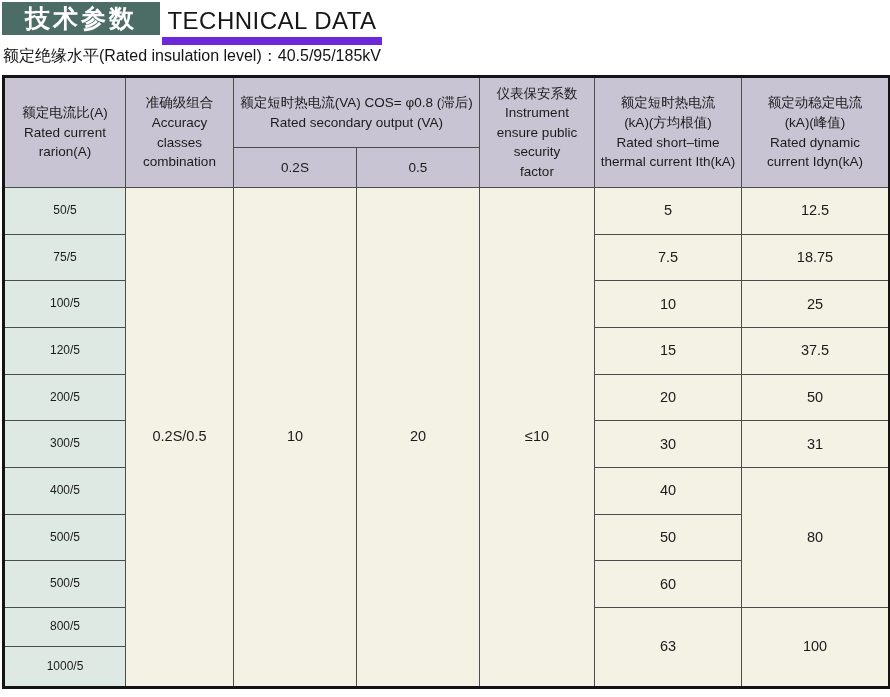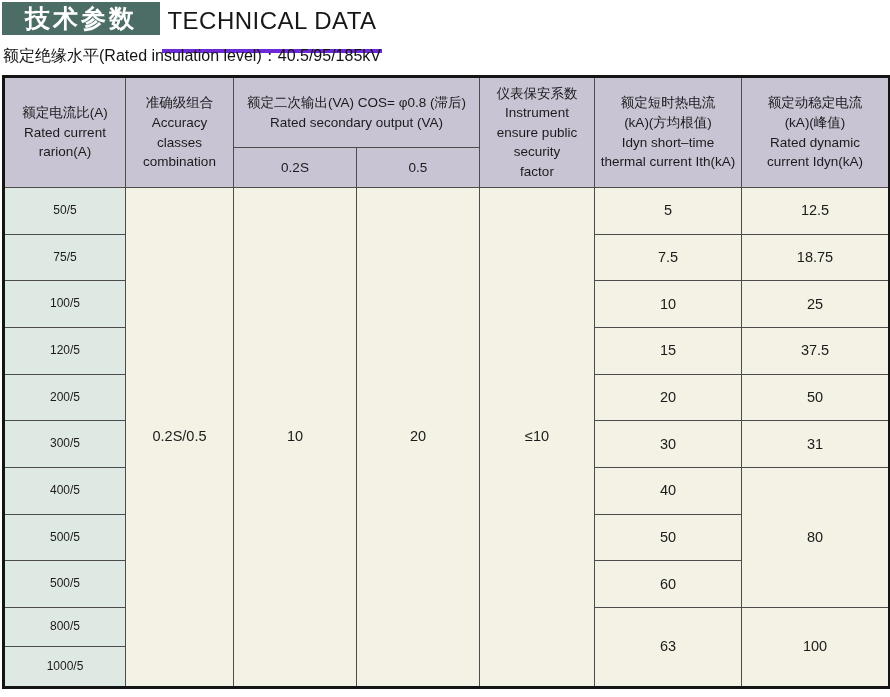"TECHNICAL DATA" .title-en { border-bottom: 4px solid #6d28d9 -> 8px solid #6d28d9; padding-bottom: 12px -> 0 }
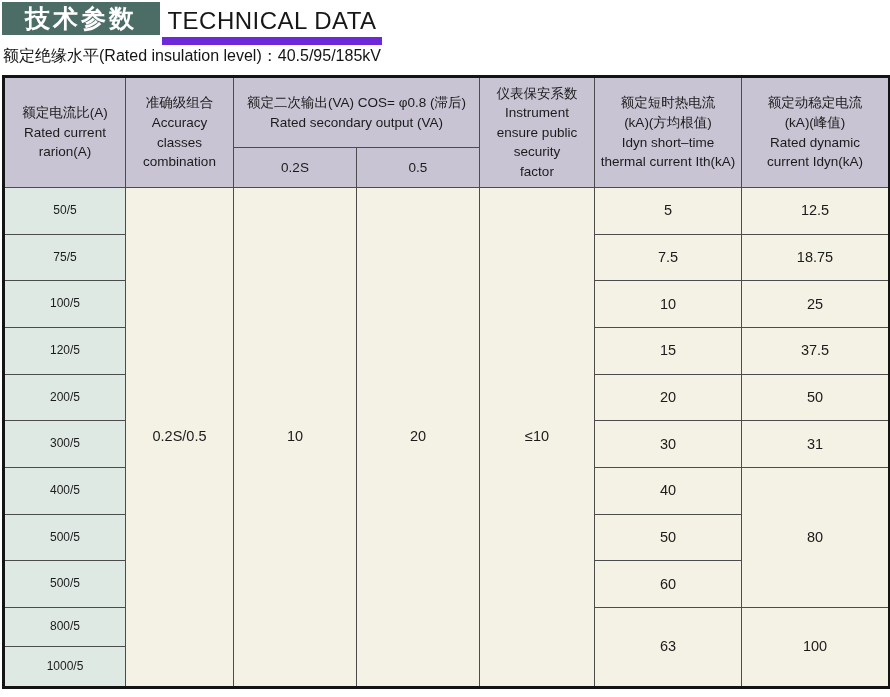"额定二次输出(VA) COS= φ0.8 (滞后)" th { text: 二次输出 -> 短时热电流 }
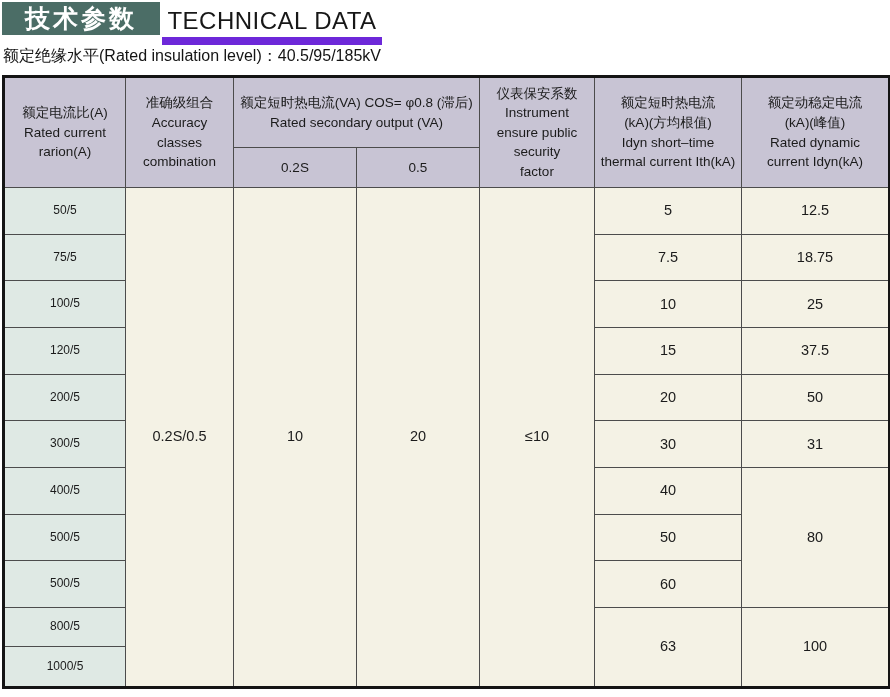"额定短时热电流" th { text: Idyn -> Rated }
